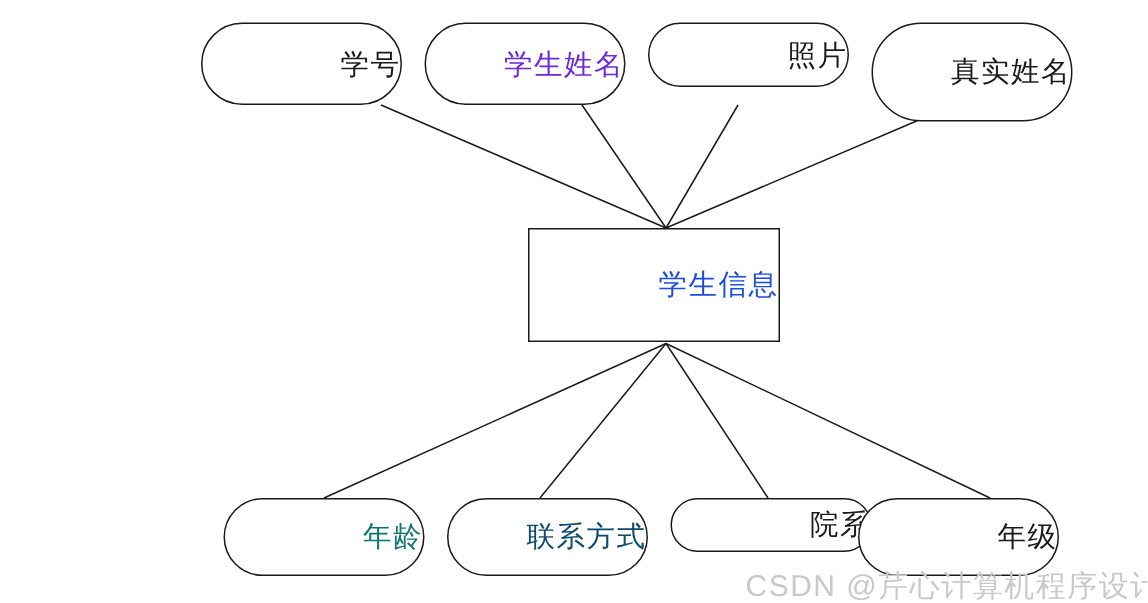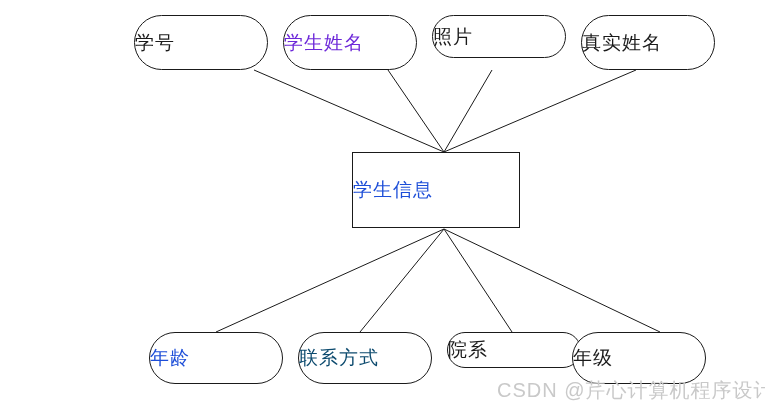"学号" .node { justify-content: flex-start -> flex-end }
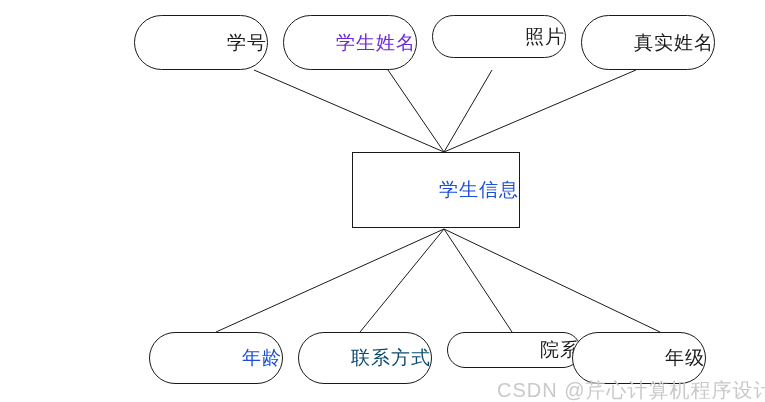"真实姓名" div.node { height: 55px -> 66px }
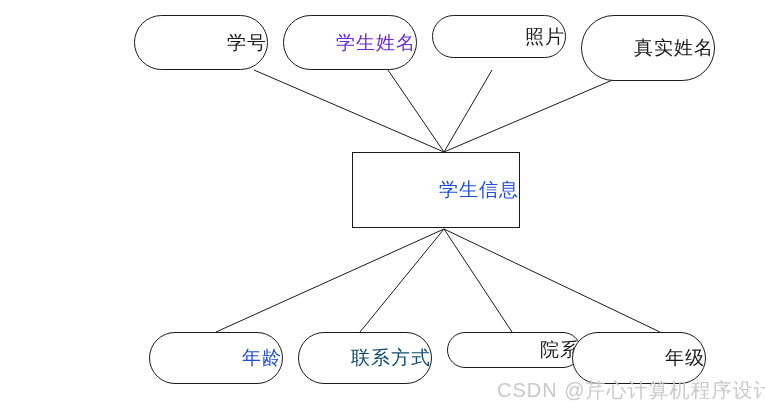"年龄" div.node { color: #1d4ed8 -> #0f766e }
